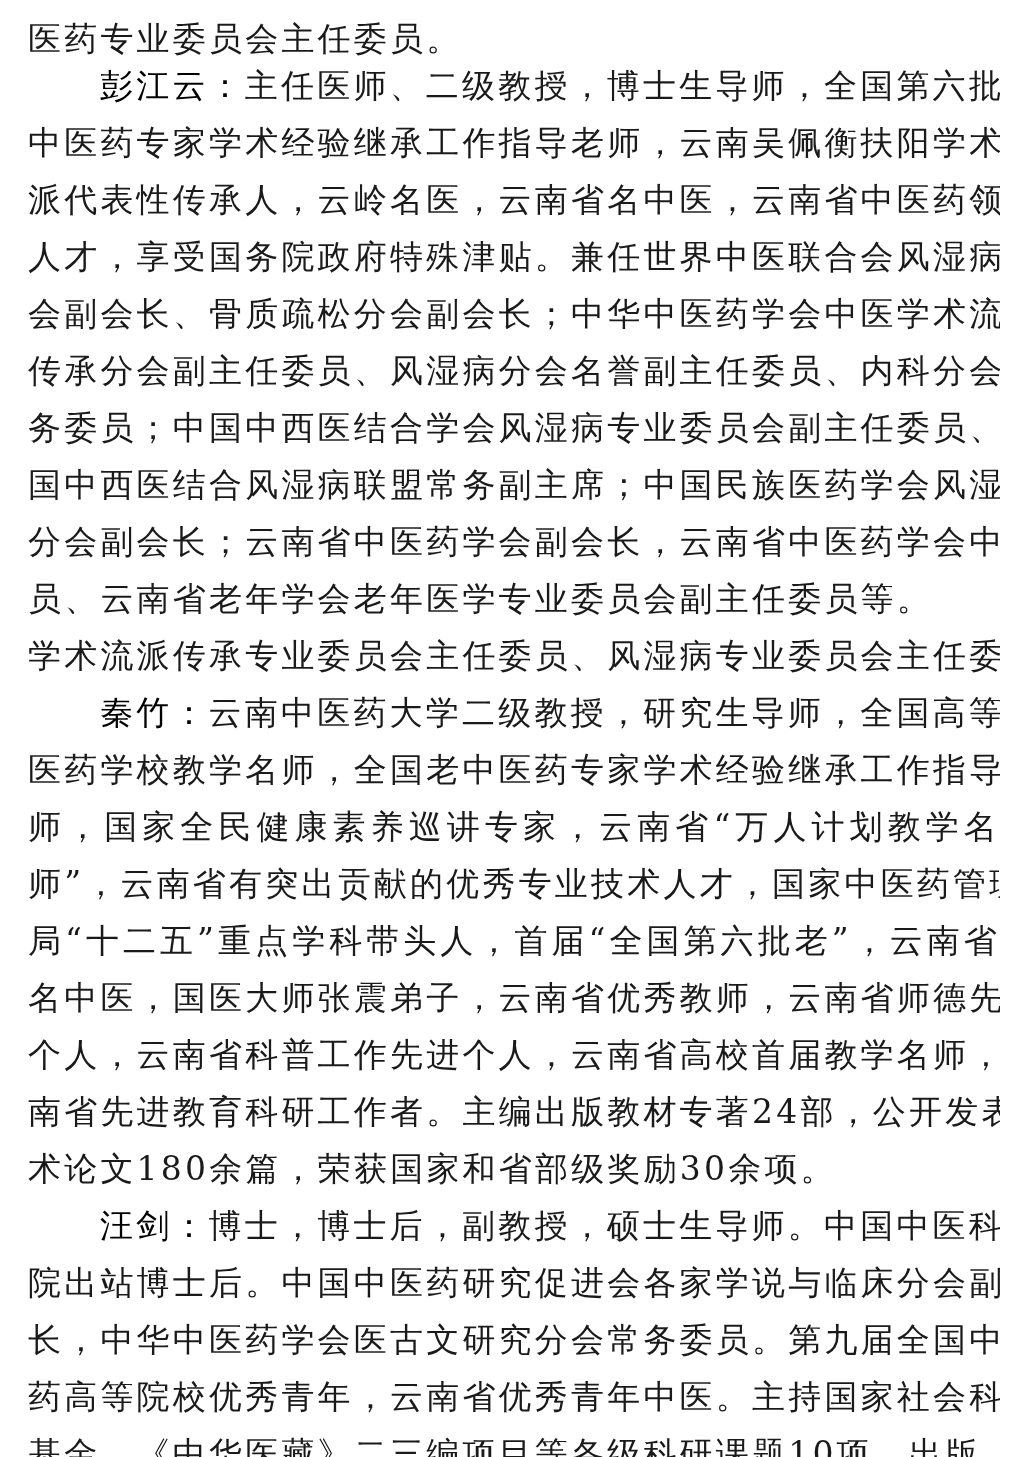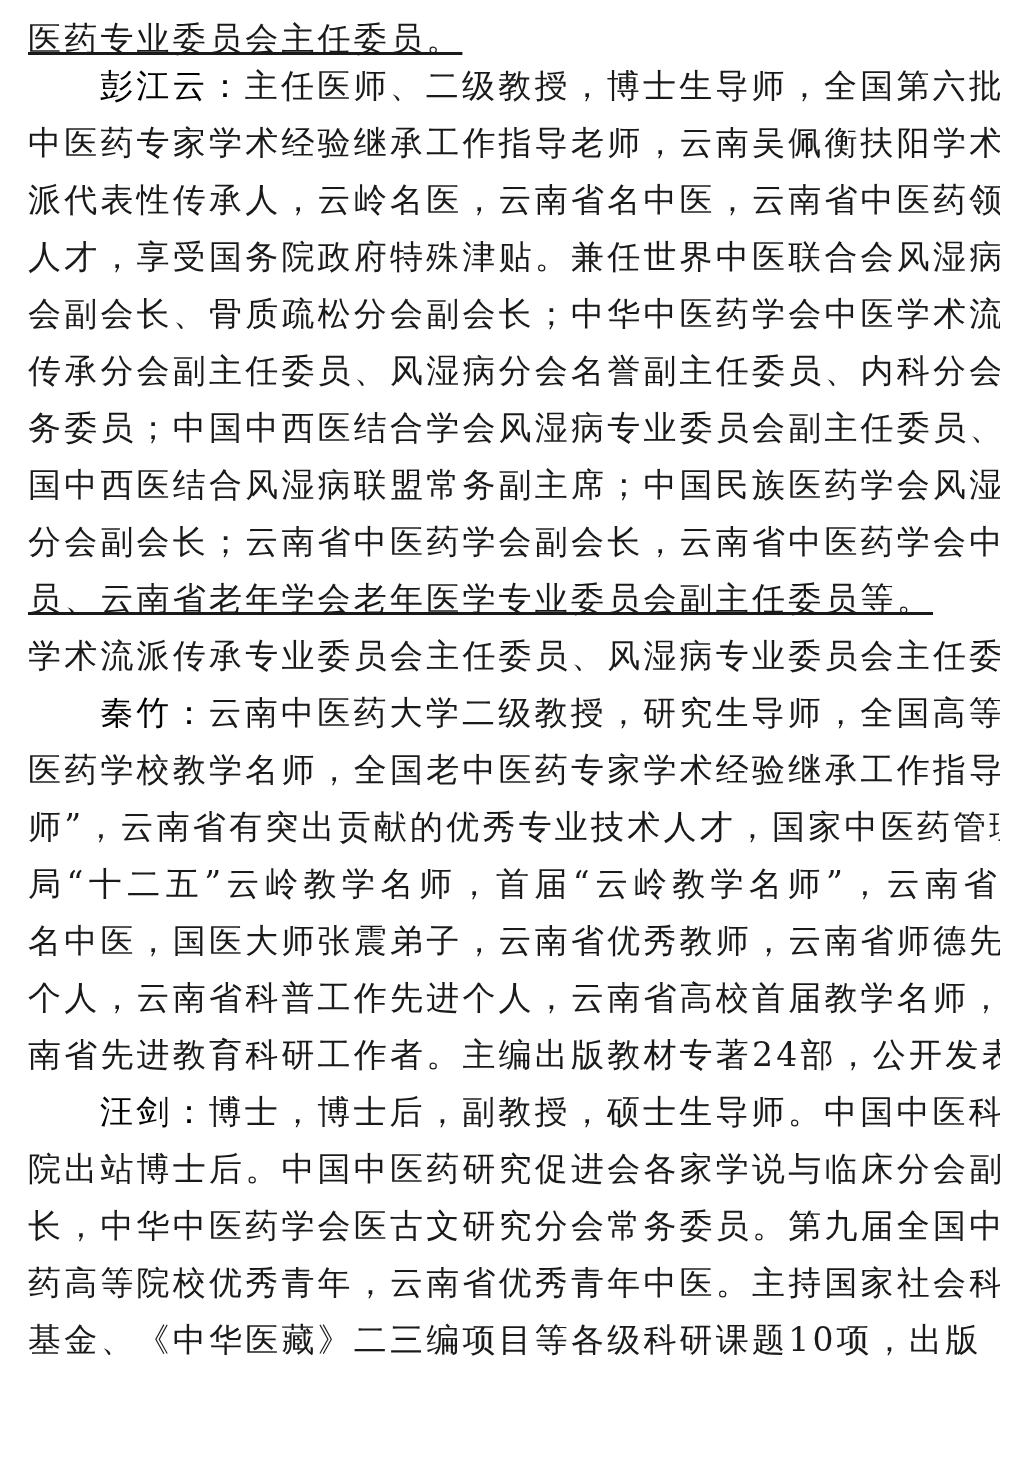"医药专业委员会主任委员。" .line.last { text-decoration: underline -> none }
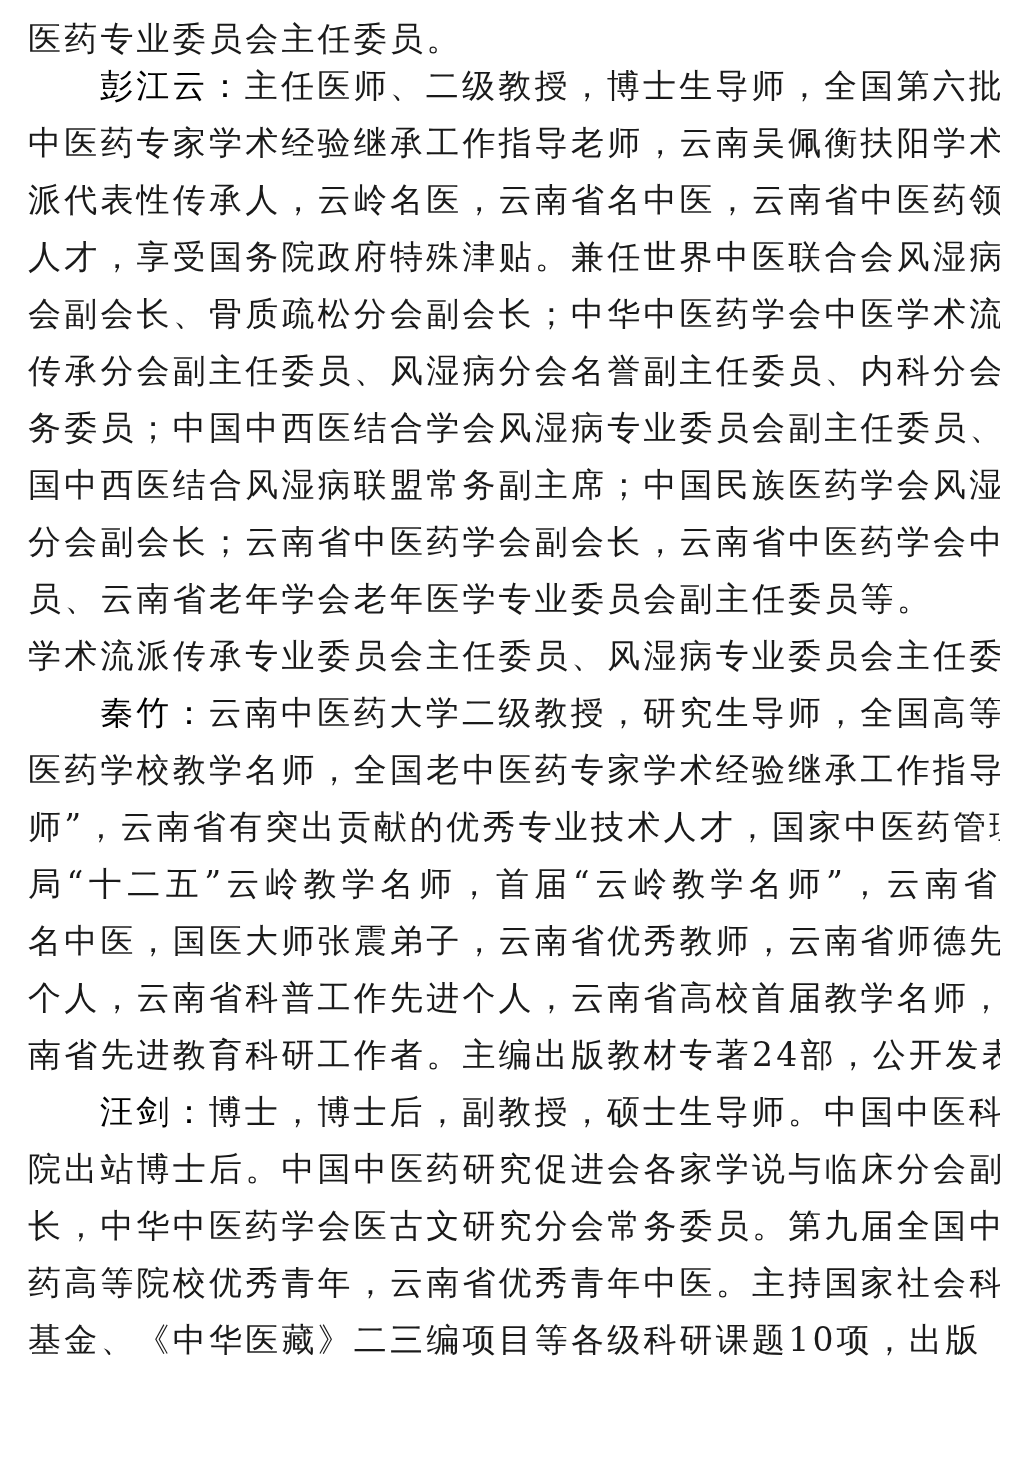"师，国家全民健康素养巡讲专家，云南省“万人计划教学名" span.line { html: none -> <span>师，国家全民健康素养巡讲专家，云南省“万人计划教学名</span> }
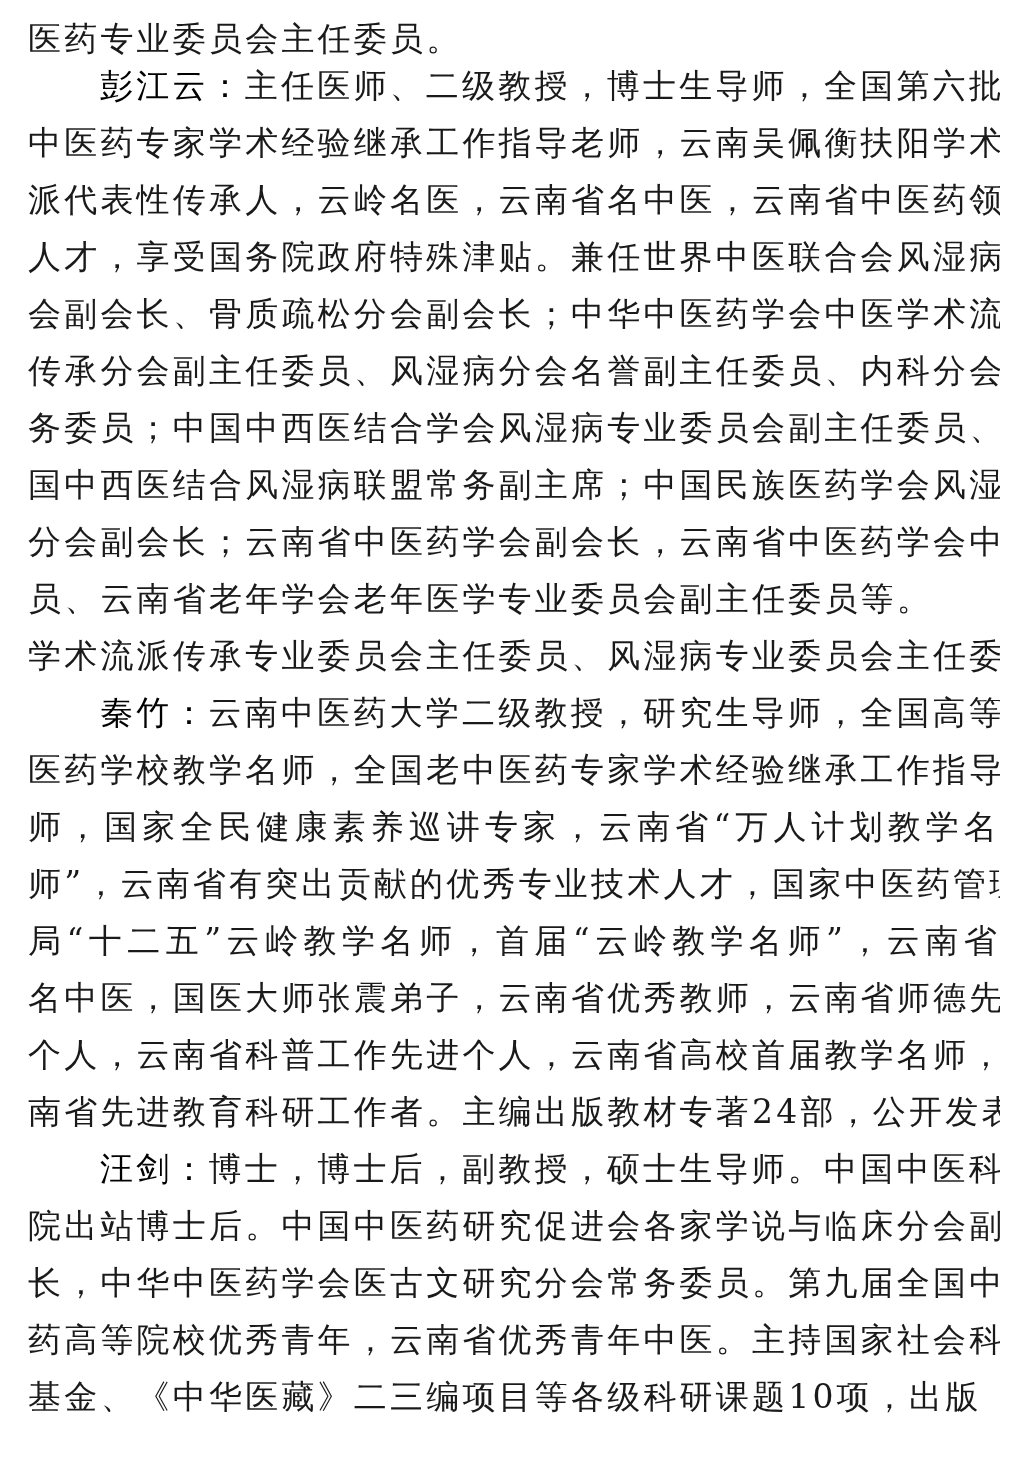"局“十二五”云岭教学名师，首届“云岭教学名师”，云南省" span.line { text: 云岭教学名师，首届“云岭教学名师 -> 重点学科带头人，首届“全国第六批老 }
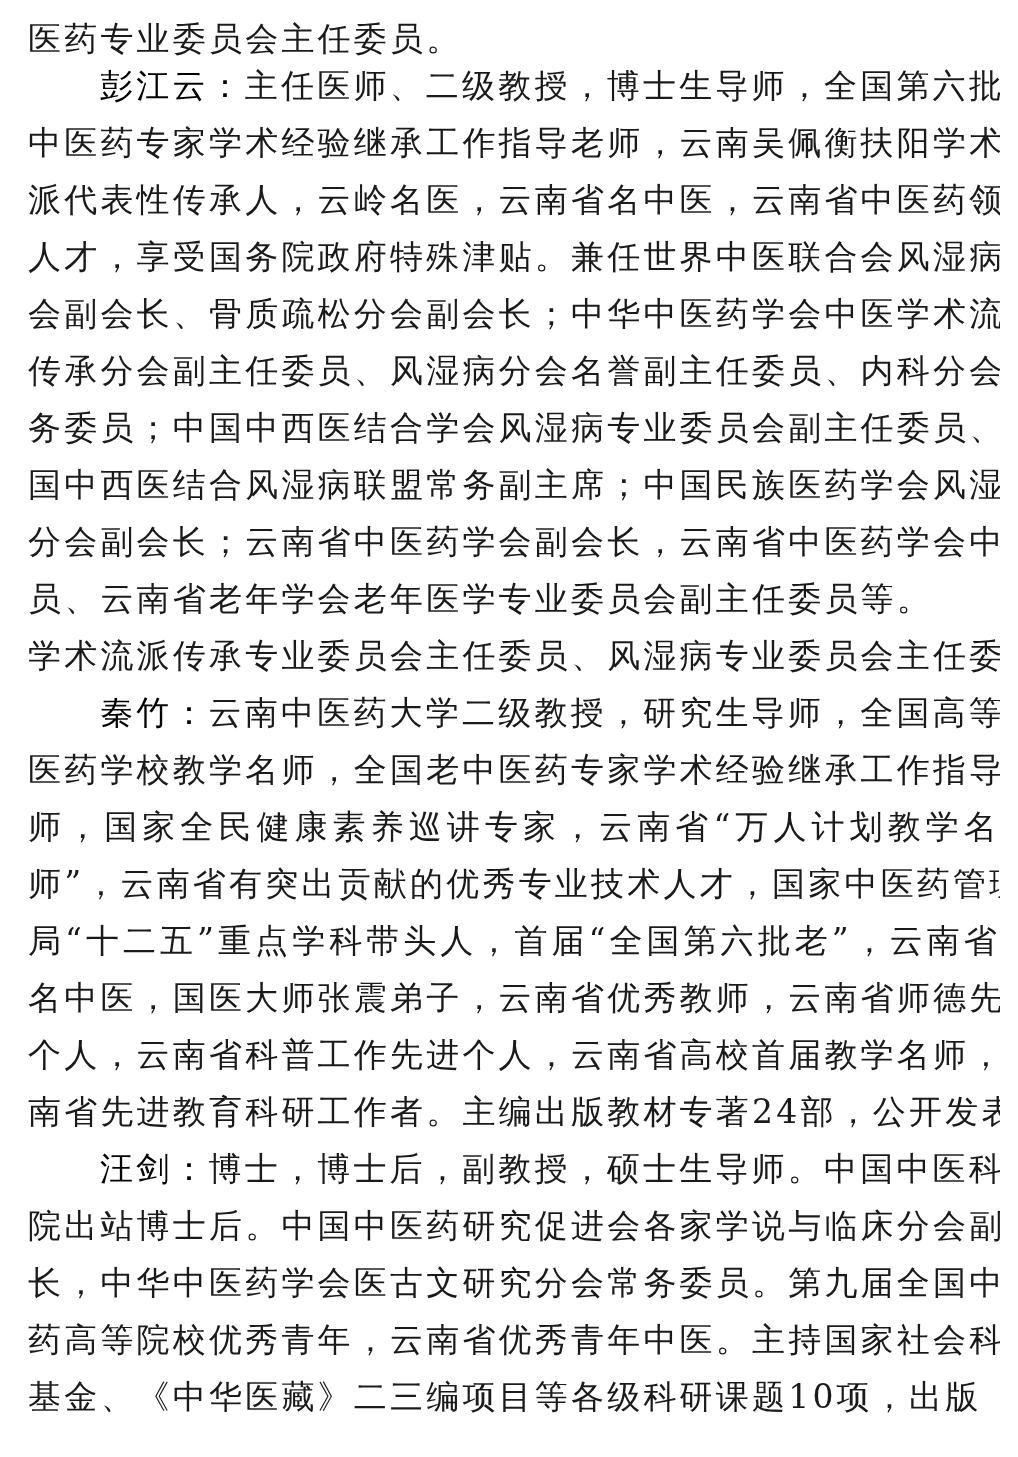"术论文180余篇，荣获国家和省部级奖励30余项。" span.line { html: none -> <span>术论文180余篇，荣获国家和省部级奖励30余项。</span> }
